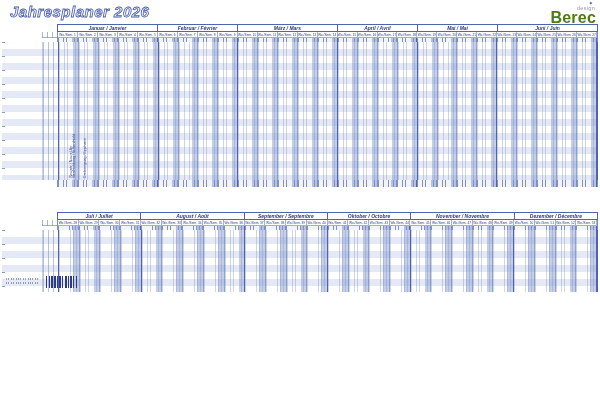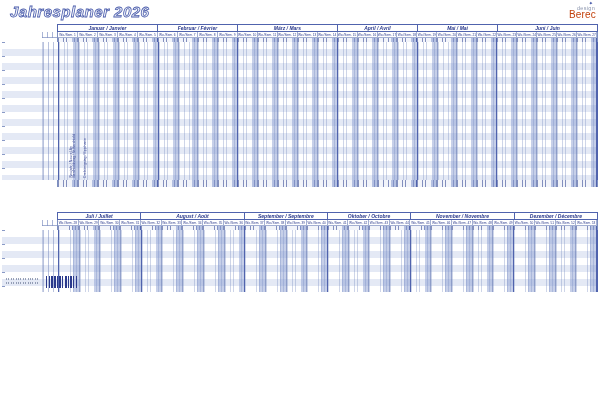"Berec" .logo-brand { color: #c2410c -> #4d7c0f; font-size: 10px -> 16px; font-weight: normal -> bold }
